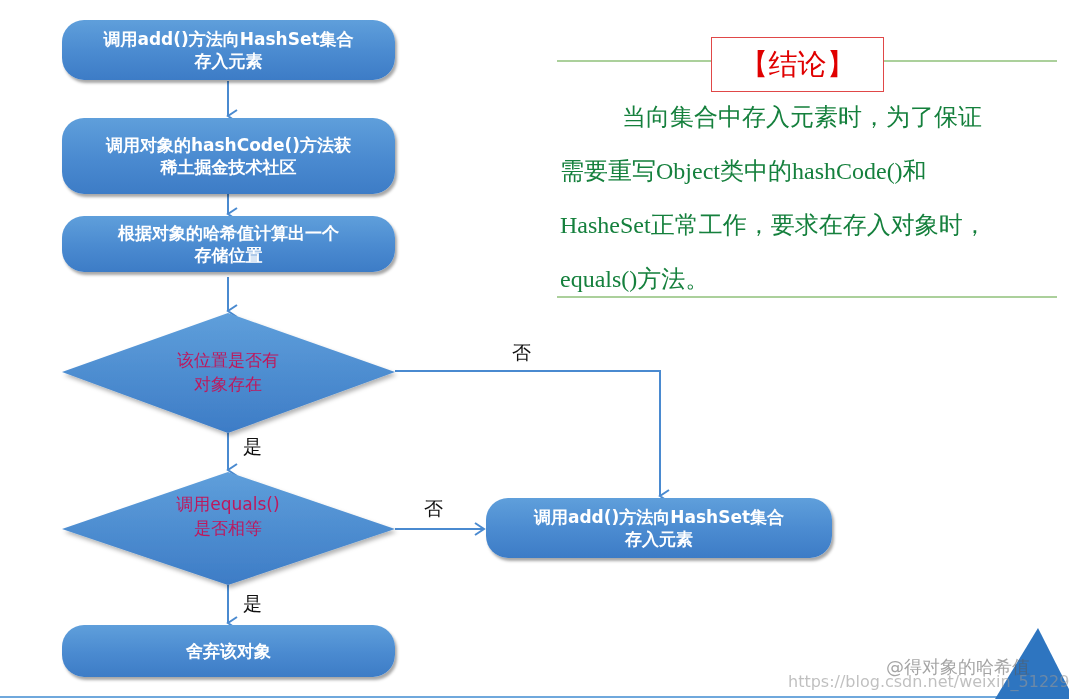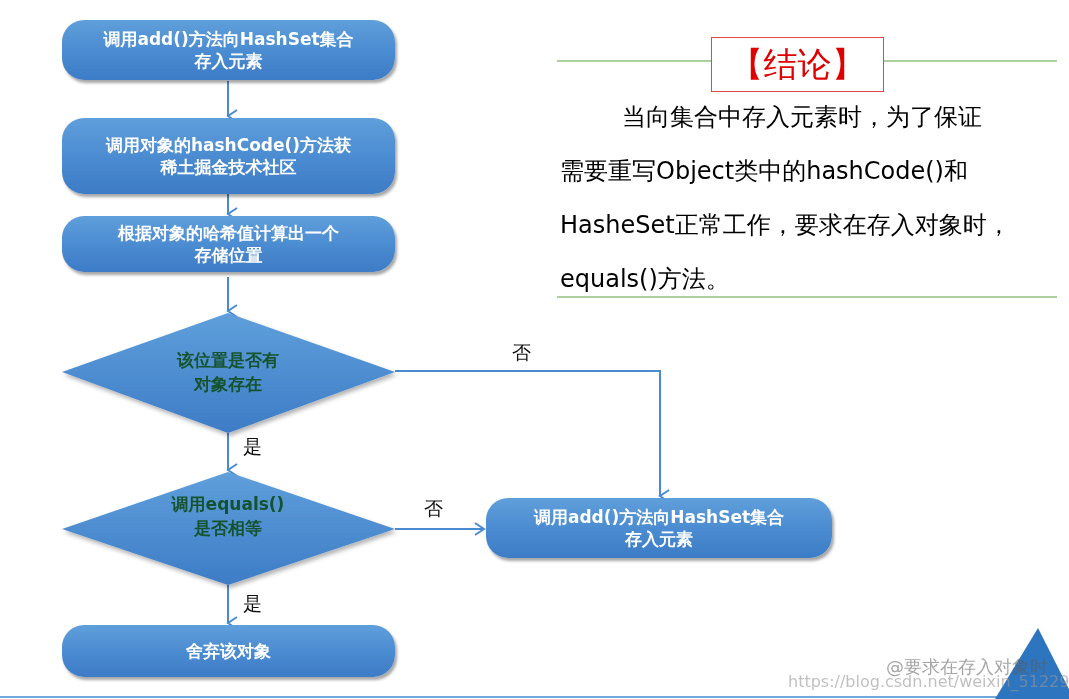"【结论】" .concl-title { font-size: 34px -> 29px }
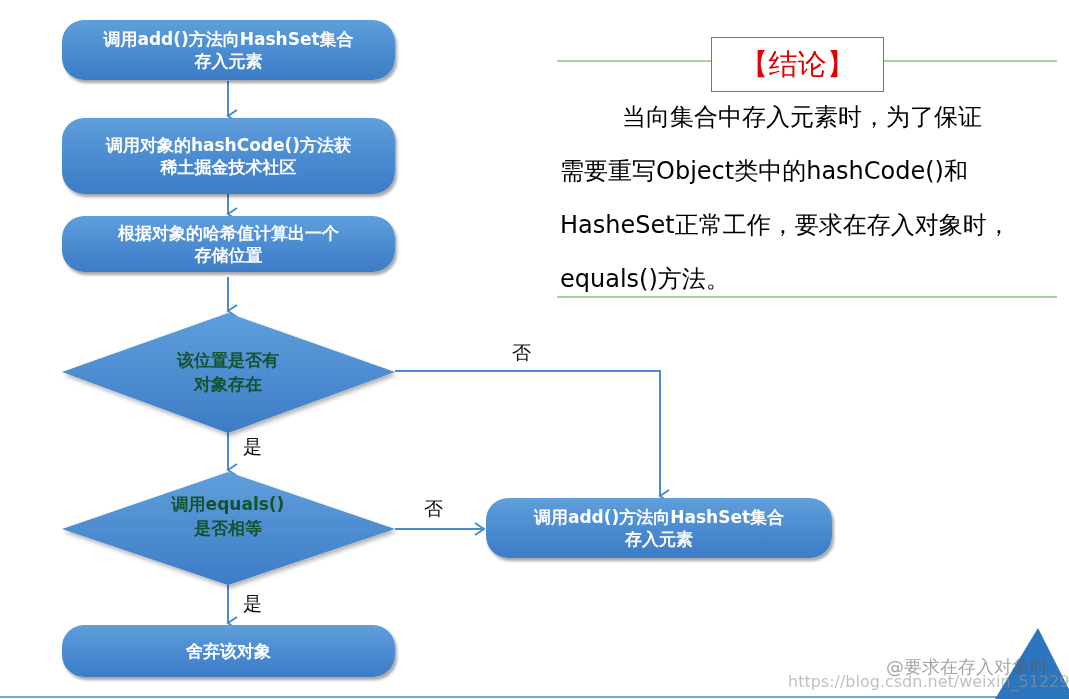"当向集合中存入元素时，为了保证" .concl-text { color: #000000 -> #15803d; font-family: none -> Liberation Serif, serif }
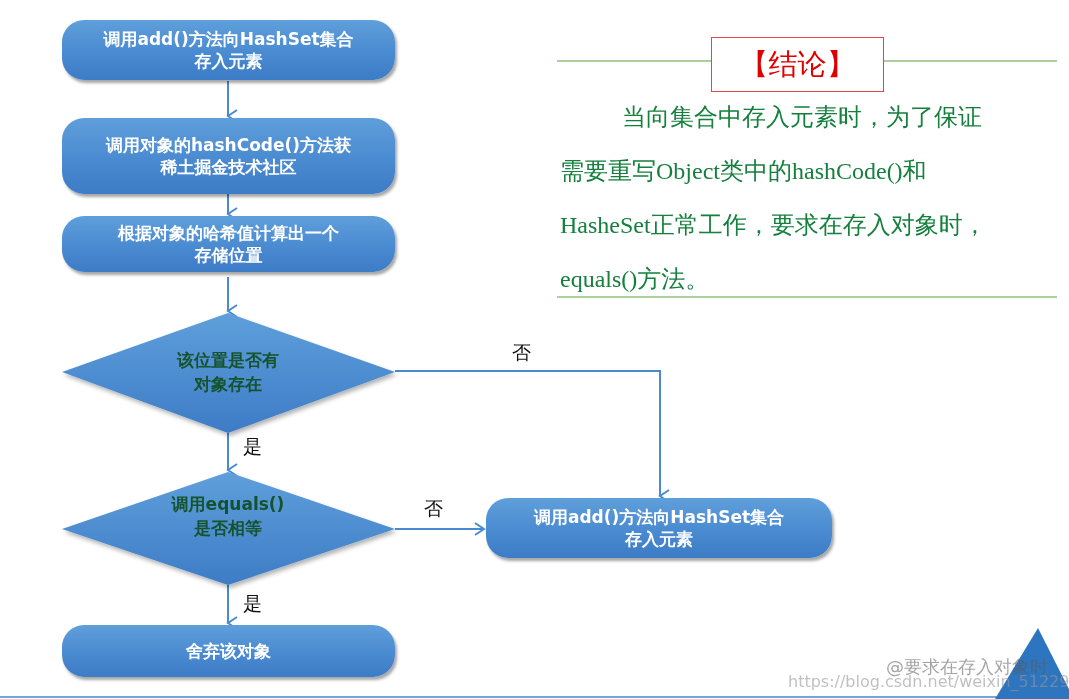"该位置是否有" .diamond-text { color: #14532d -> #be185d; font-weight: bold -> normal }
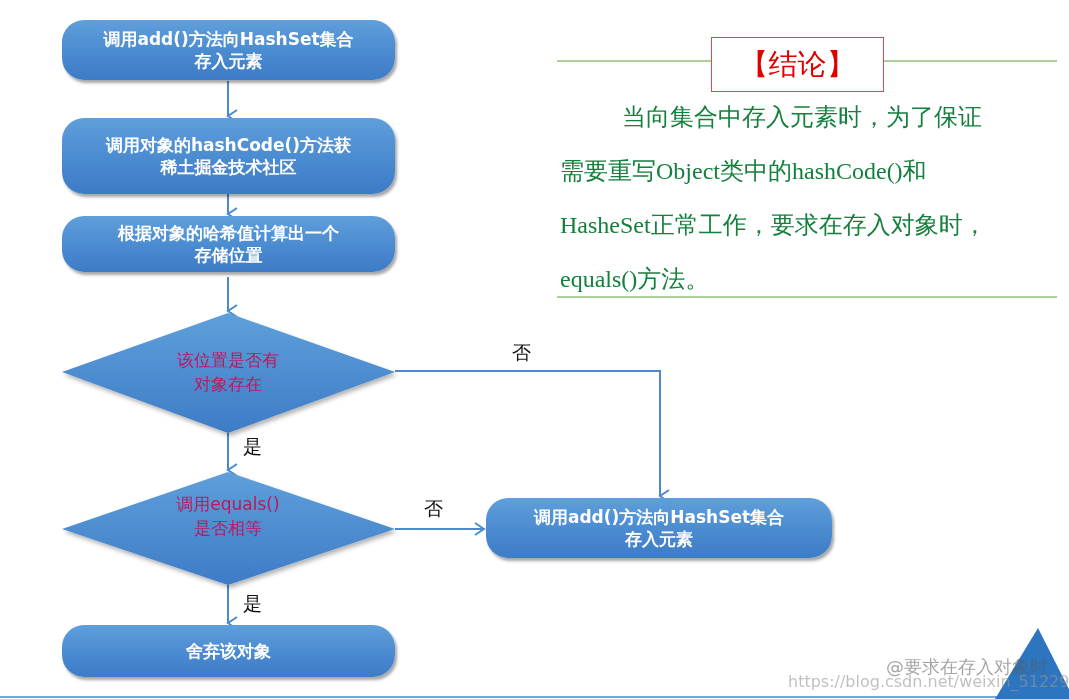"@要求在存入对象时" div.wm1 { text: @要求在存入对象时 -> @得对象的哈希值 }
